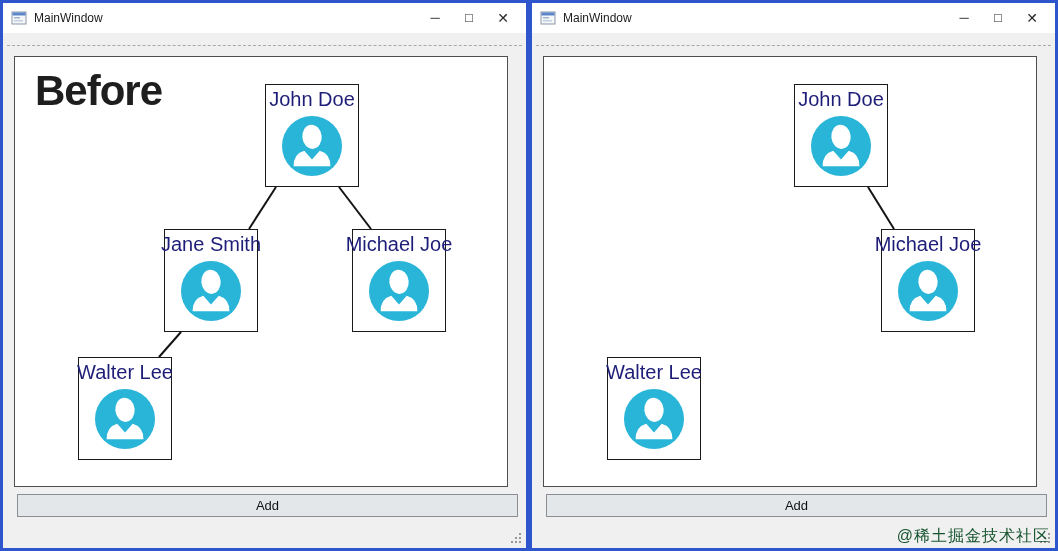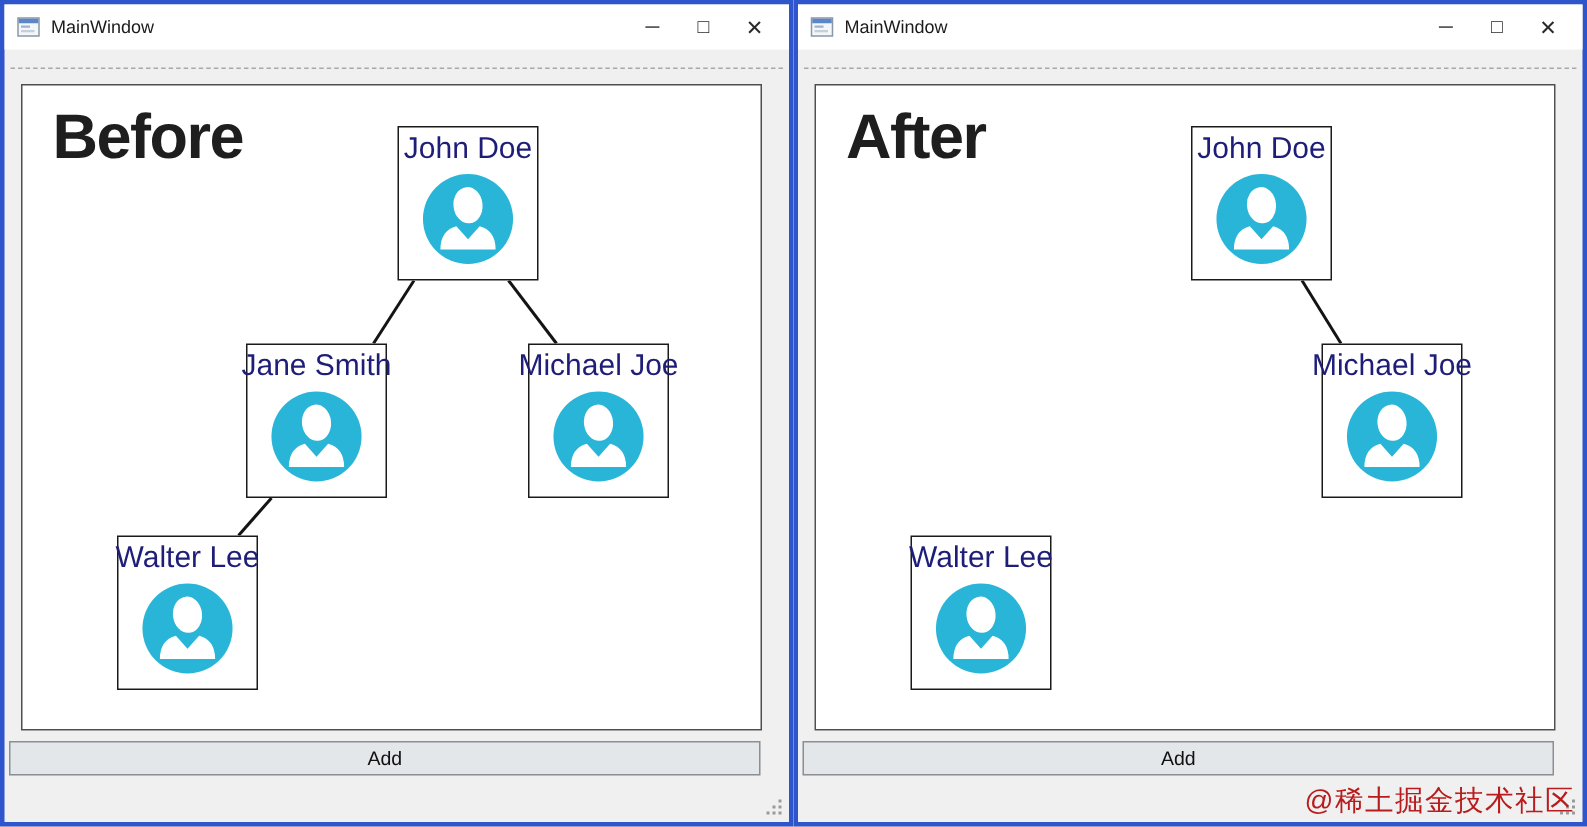"After" div.stage-label { html: <div>After</div> -> none }
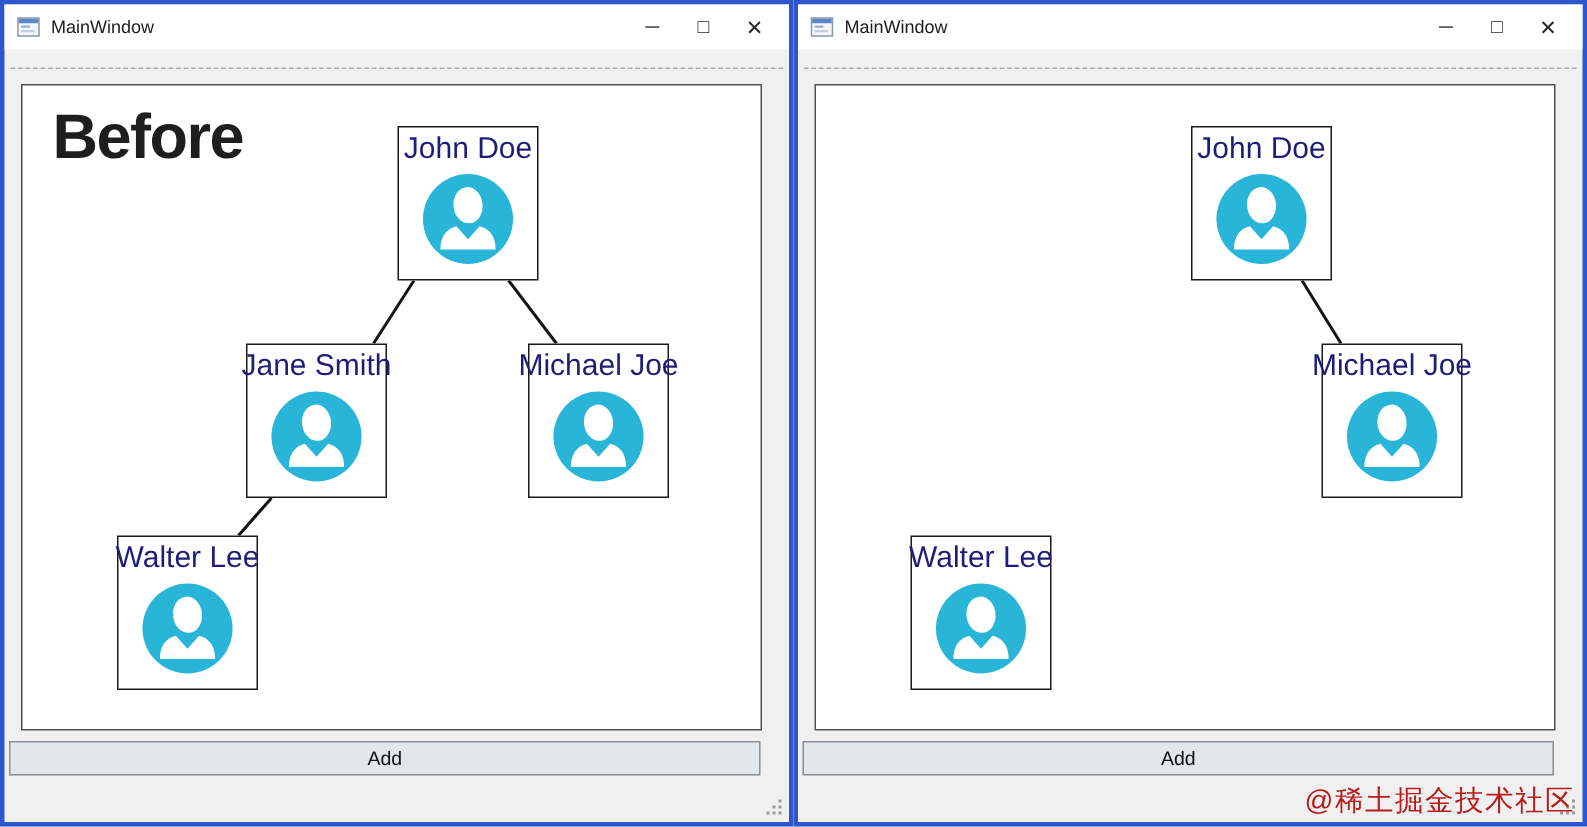"Add" .add-btn { left: 3px -> 14px }
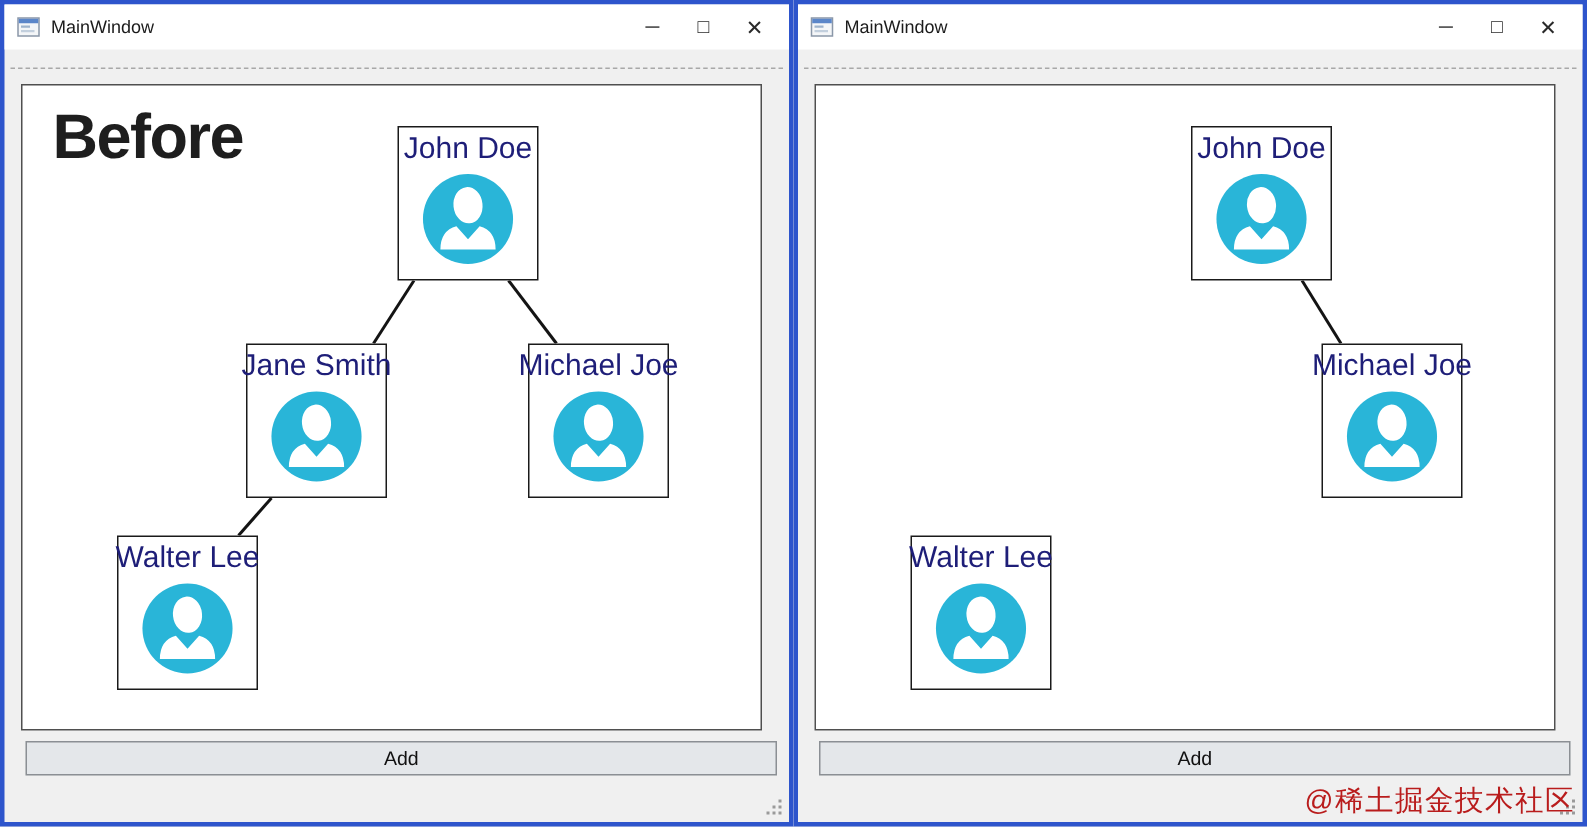"@稀土掘金技术社区" .watermark { color: #b91c1c -> #14532d; font-size: 19px -> 16px }
